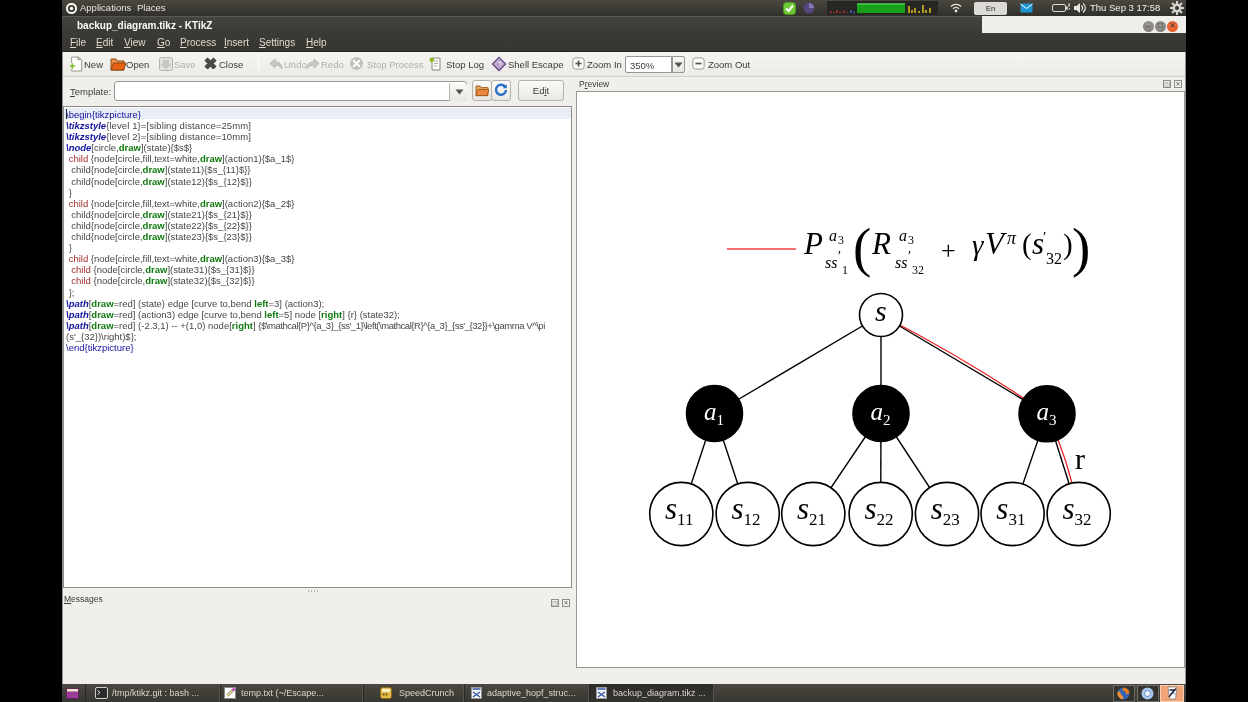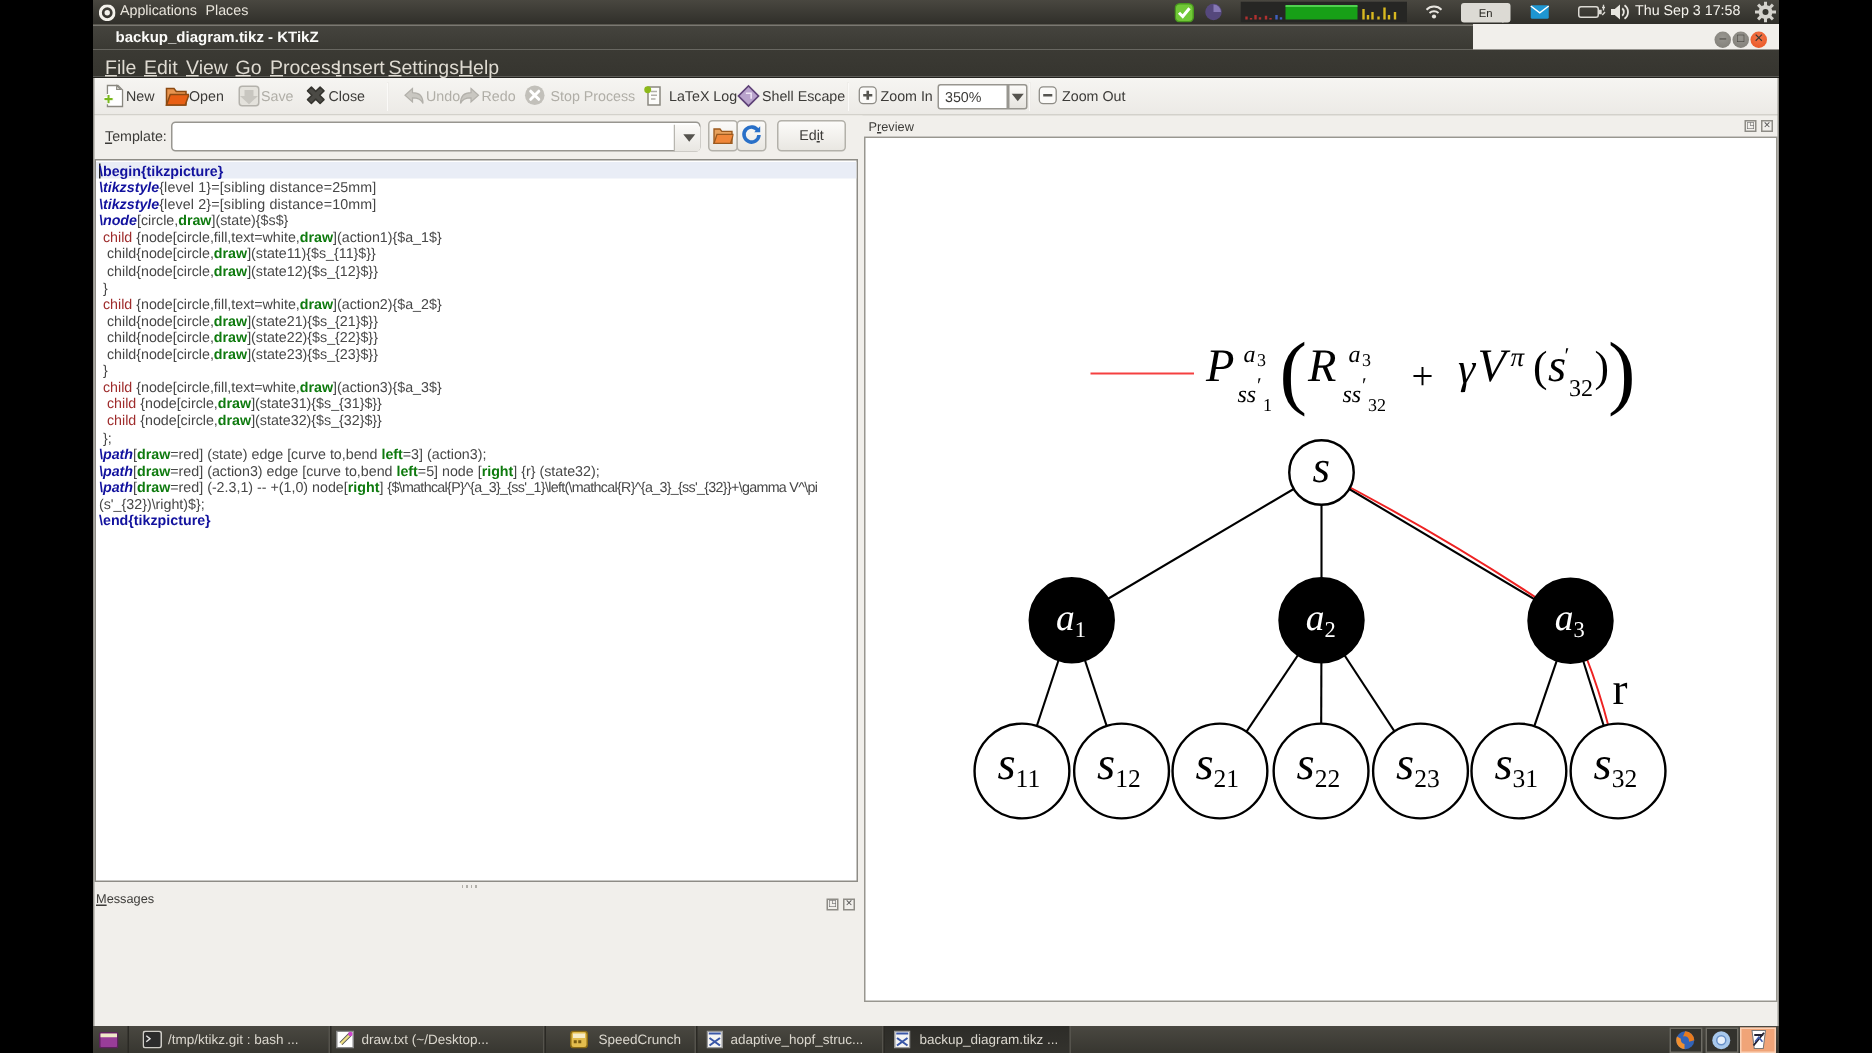"File" .mitem { font-size: 13px -> 10px }
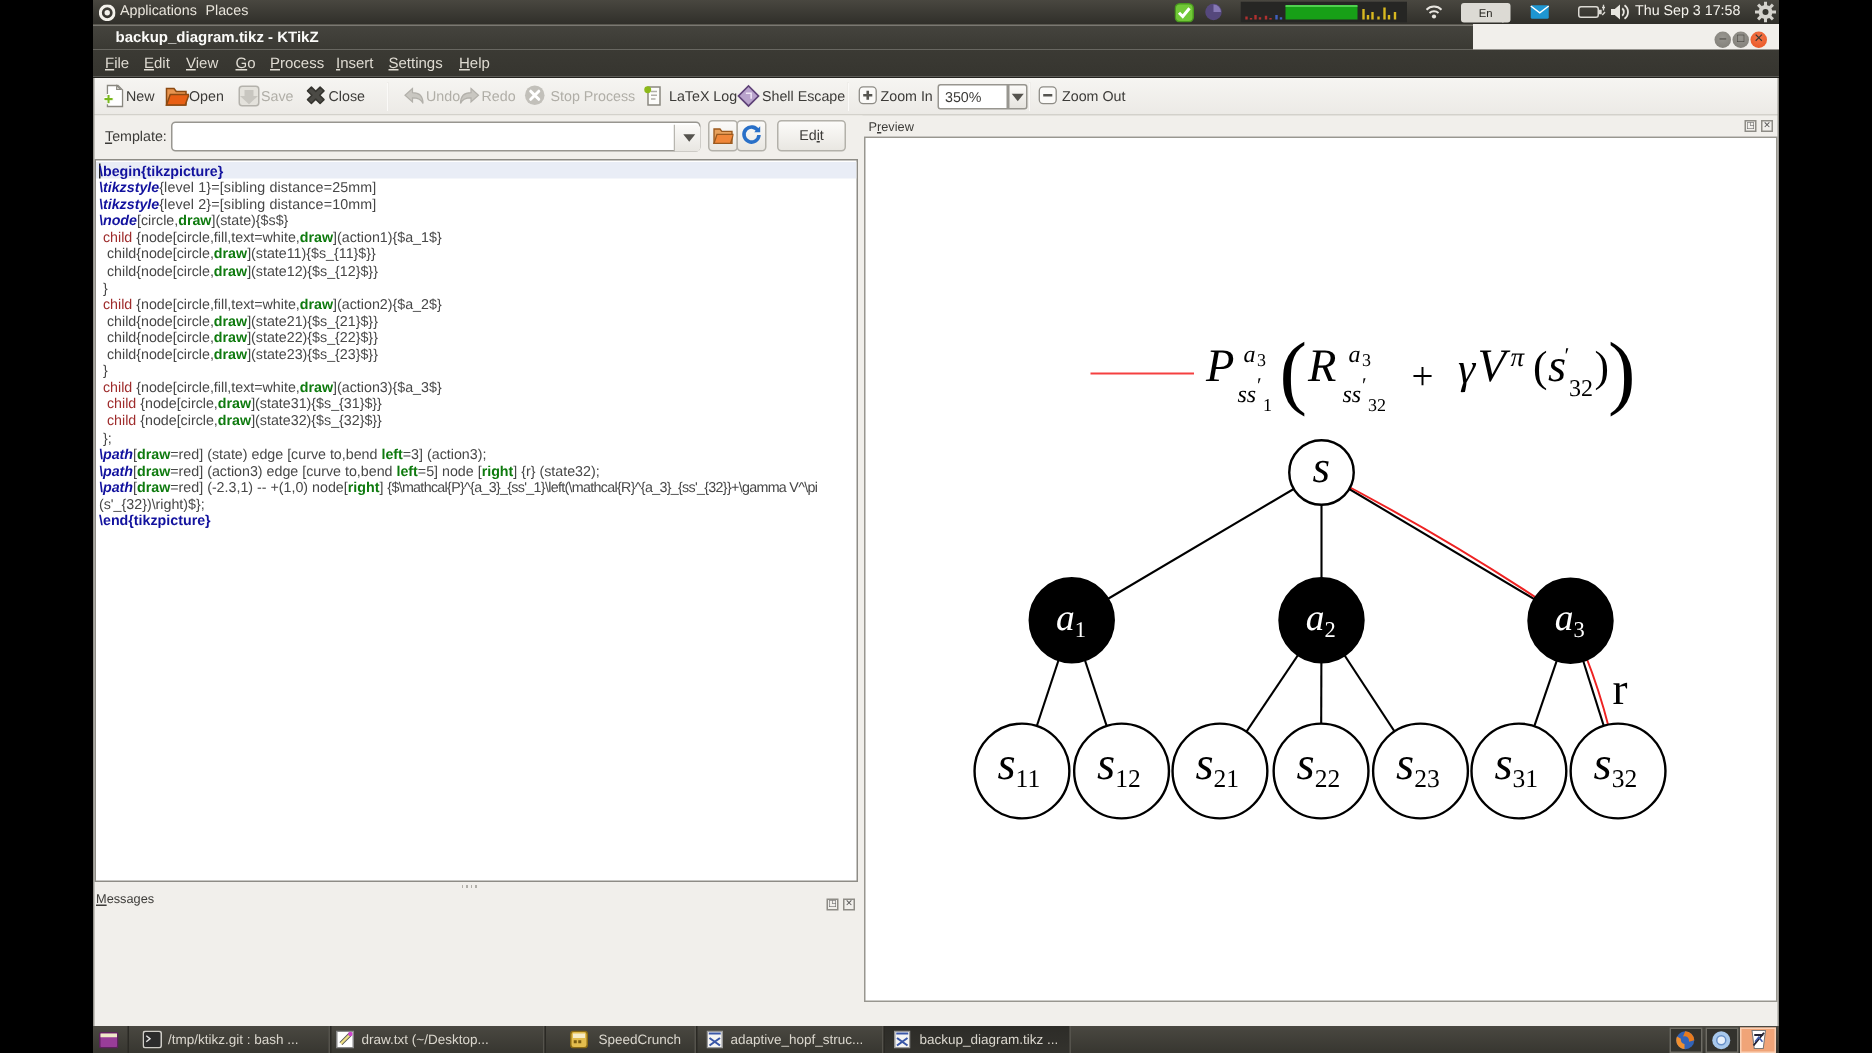"LaTeX Log" span.tlabel { text: LaTeX -> Stop }
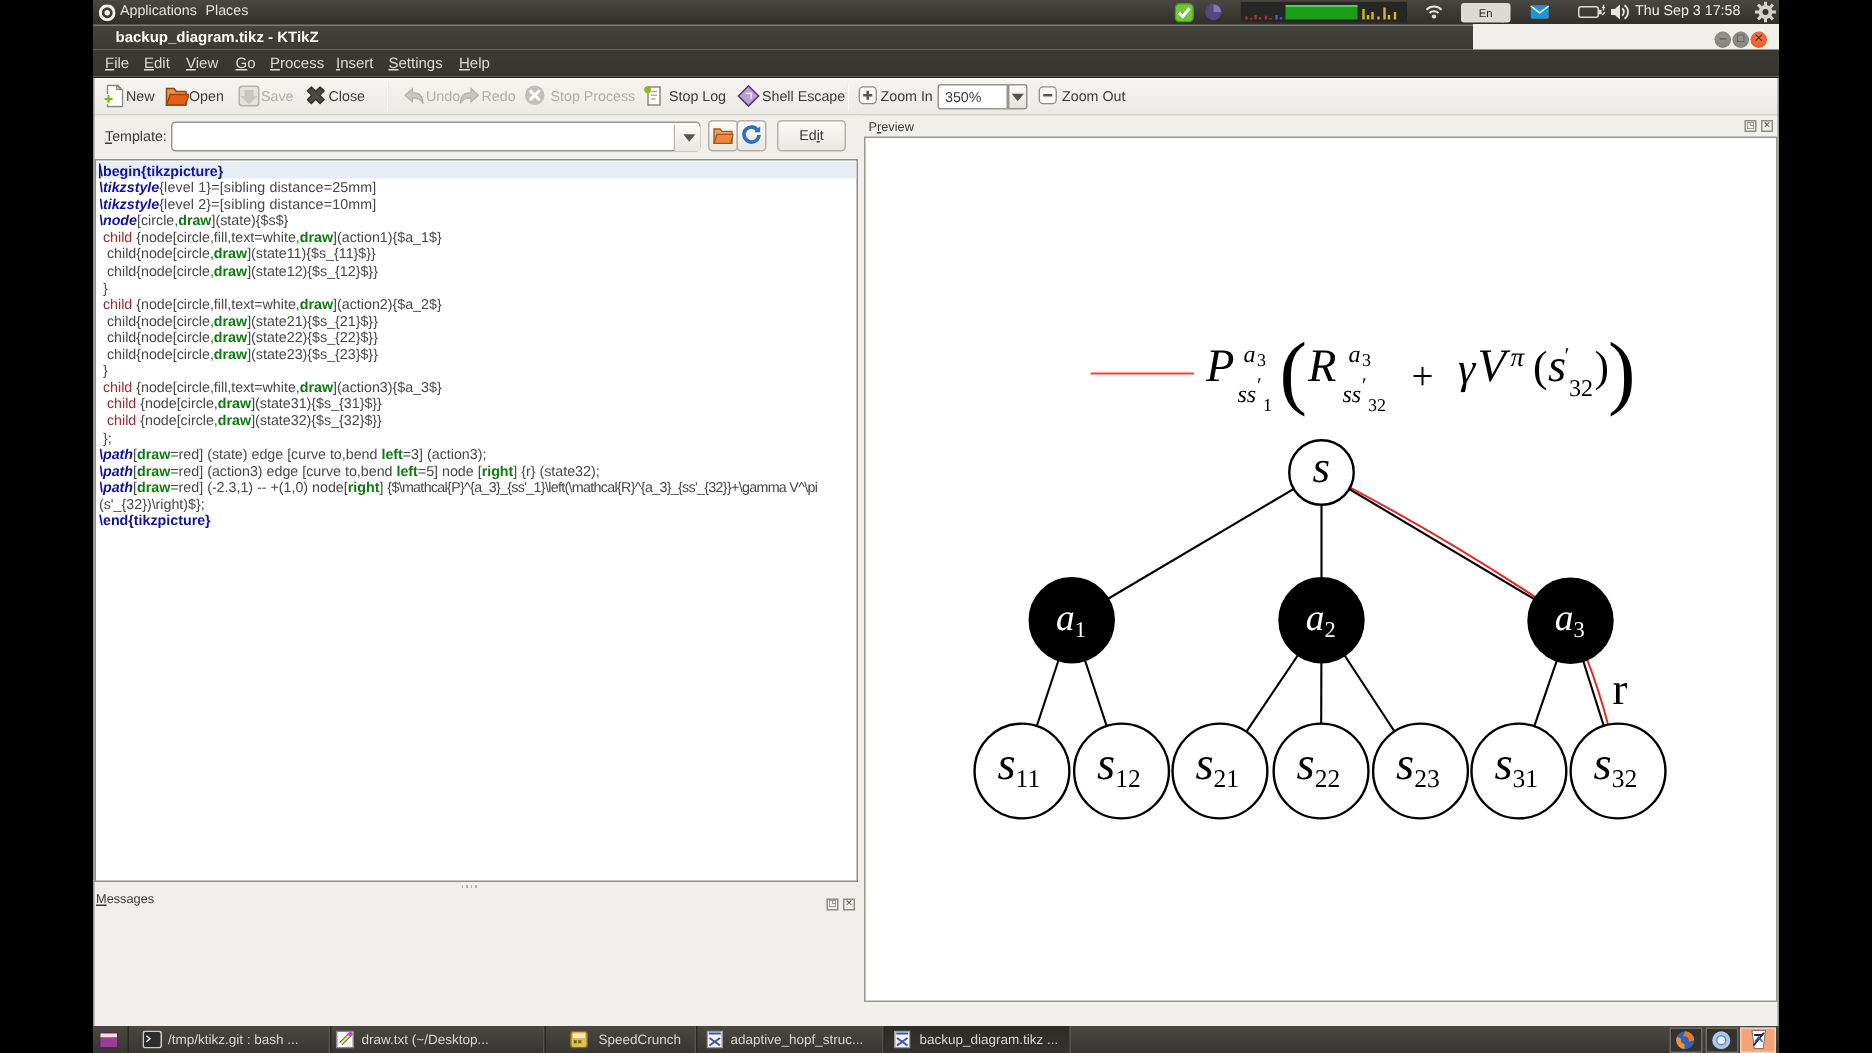"\begin{tikzpicture}" .env { font-weight: bold -> normal }
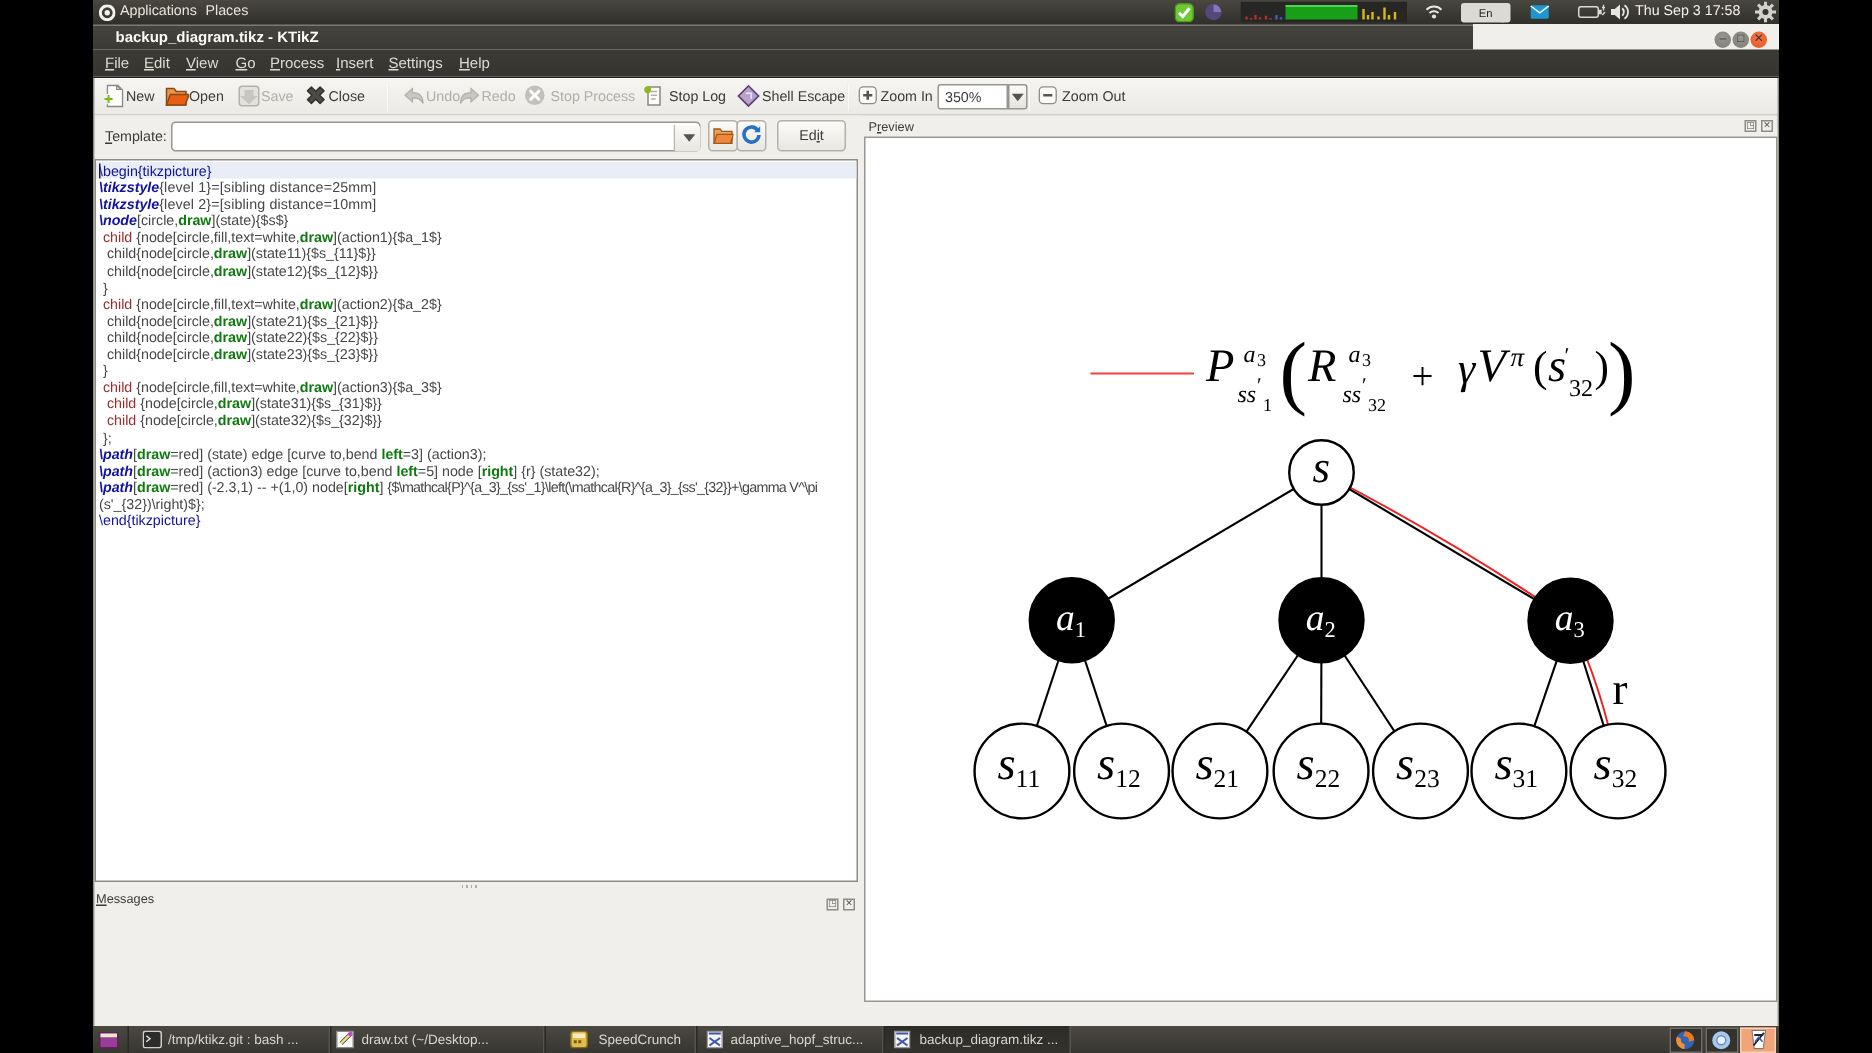"draw.txt (~/Desktop..." span.ttext { text: draw.txt (~/Desktop -> temp.txt (~/Escape }
